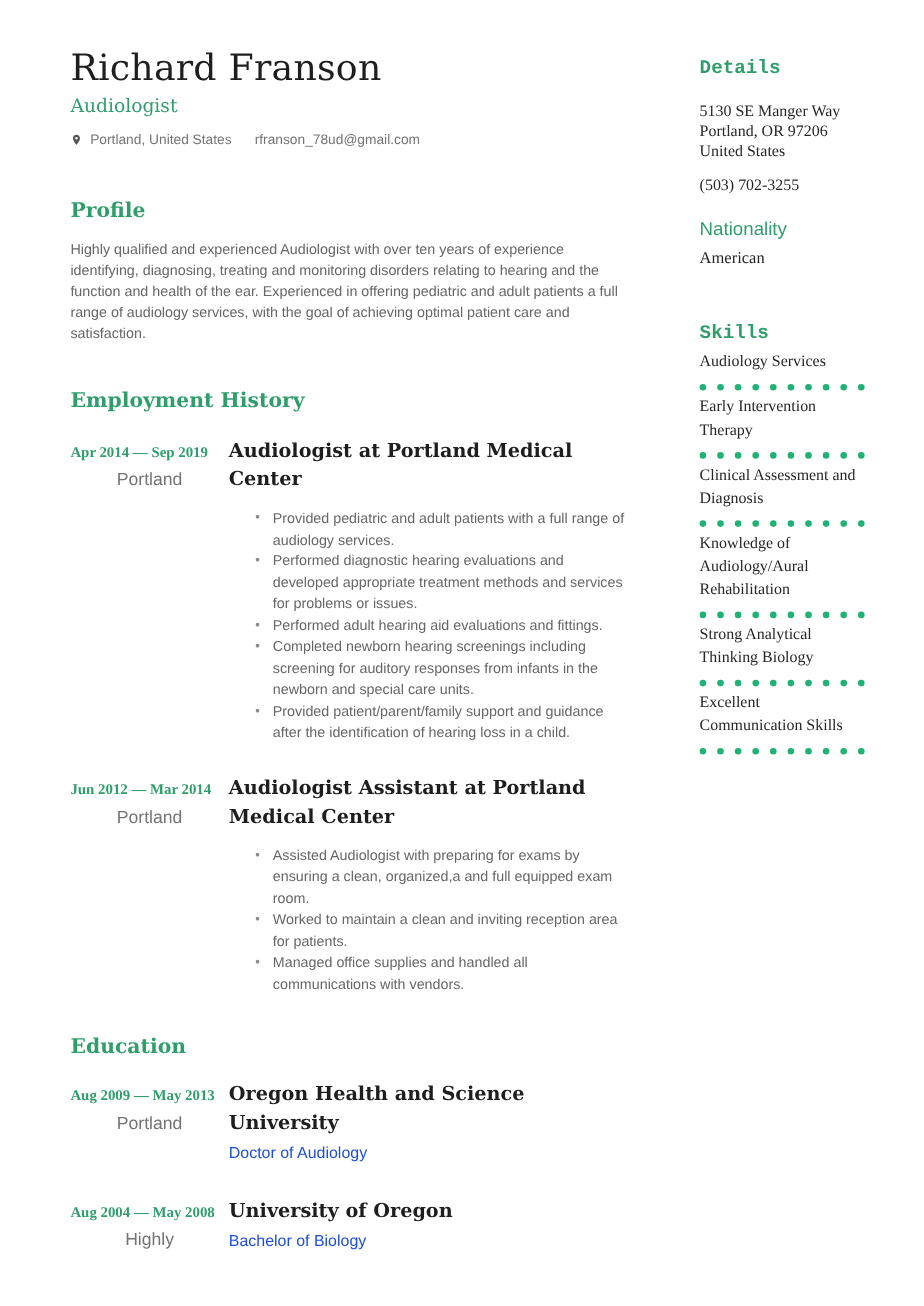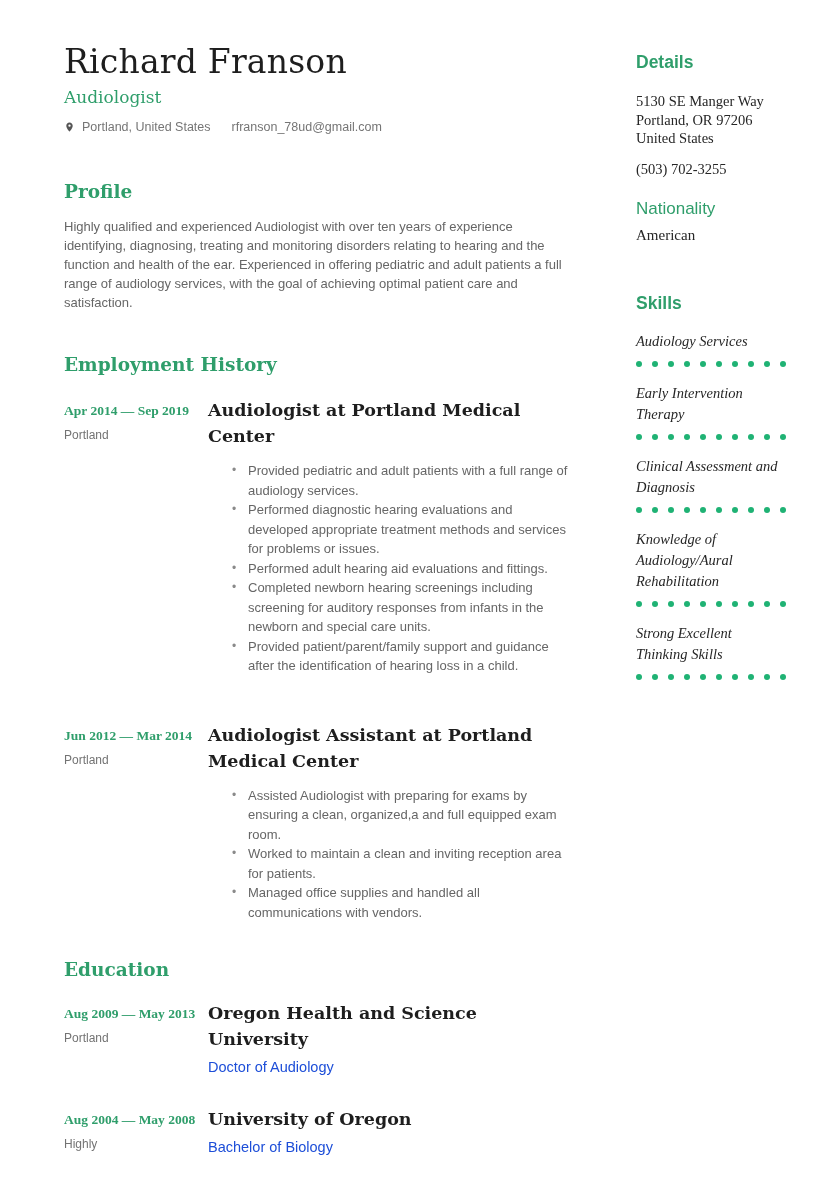"Details" .sb-heading { font-family: Liberation Sans, sans-serif -> Liberation Mono, monospace }
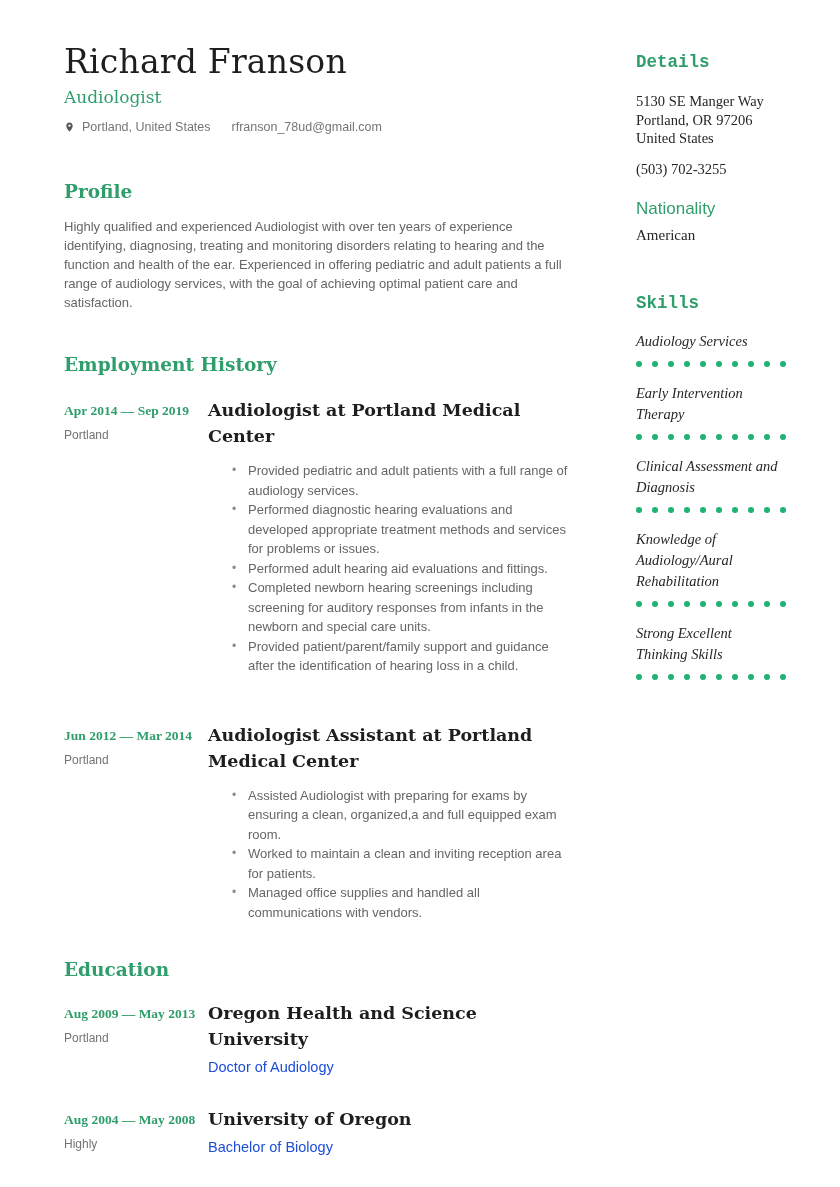"Audiology Services" .skill { font-style: italic -> none; margin-top: 16px -> 4px }
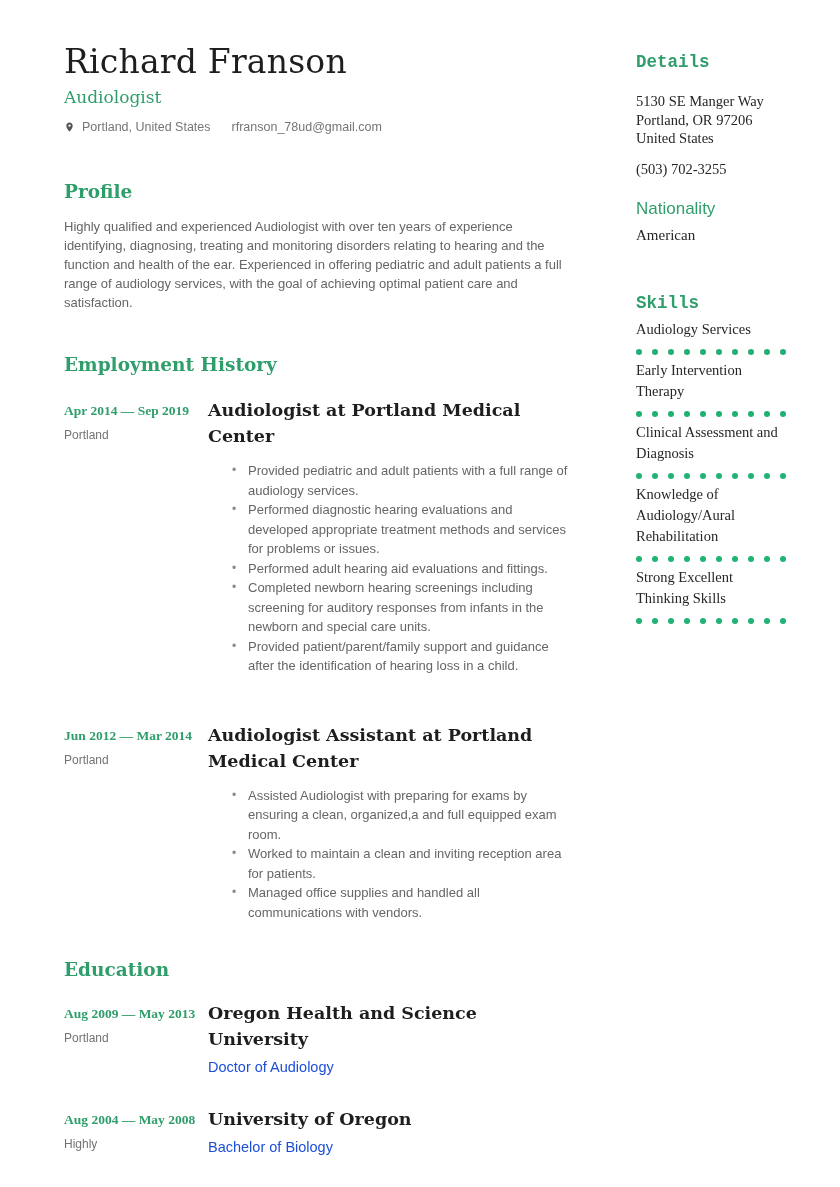"Portland" .entry-city { font-size: 12px -> 16px; text-align: none -> center }
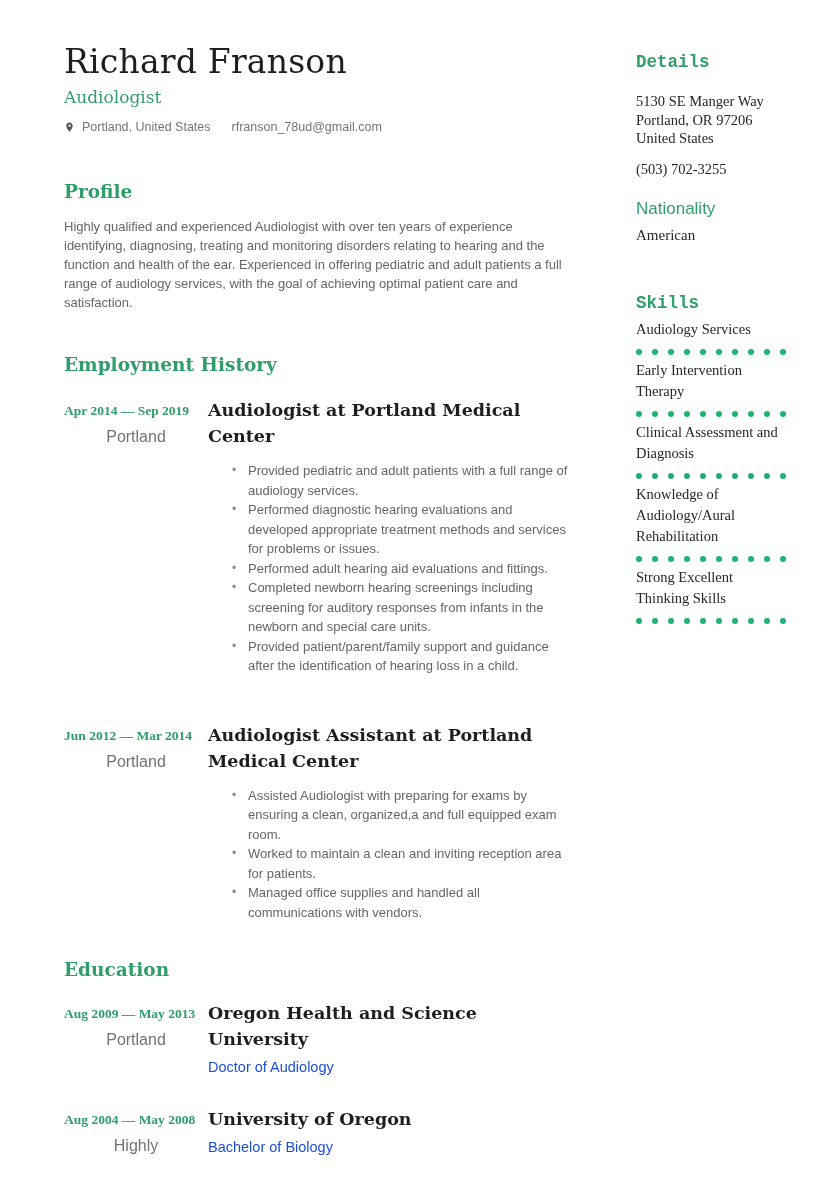"Strong Excellent Thinking Skills" div.skill-name { text: Excellent Thinking Skills -> Analytical Thinking Biology }
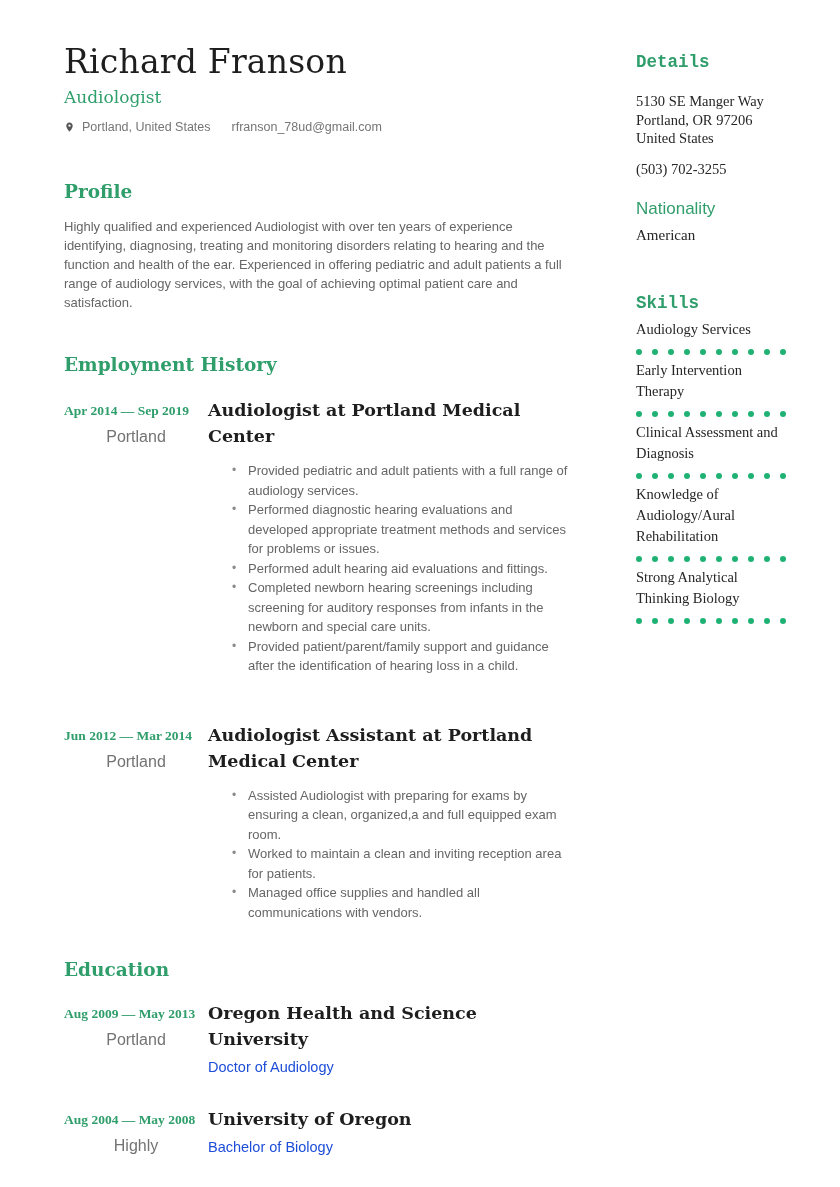"Excellent Communication Skills" div.skill { html: none -> <div> <div>Excellent Communication Skills</div> <div> <span></span> <span></span> <span></span> <span></span> <span></span> <span></span> <span></span> <span></span> <span></span> <span></span> </div> </div> }
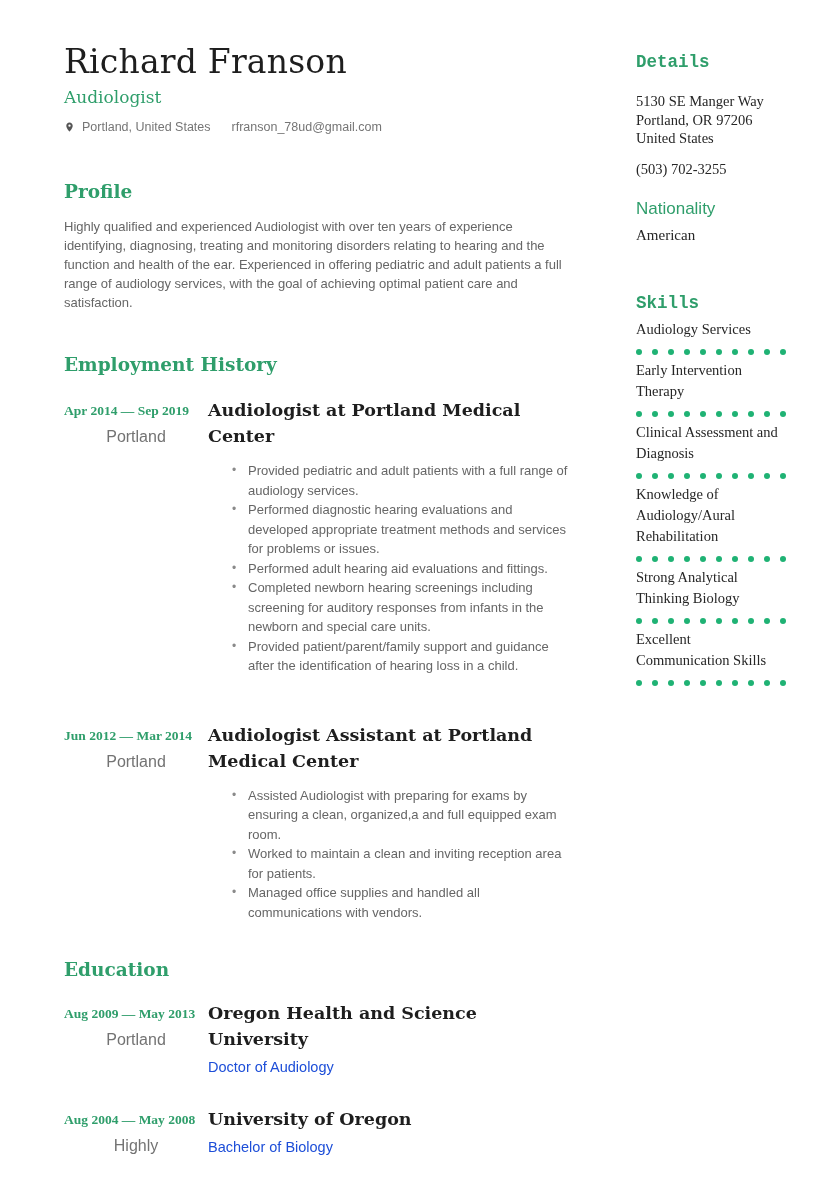"Jun 2012 — Mar 2014" .entry.job2 { margin-top: 46px -> 28px }
